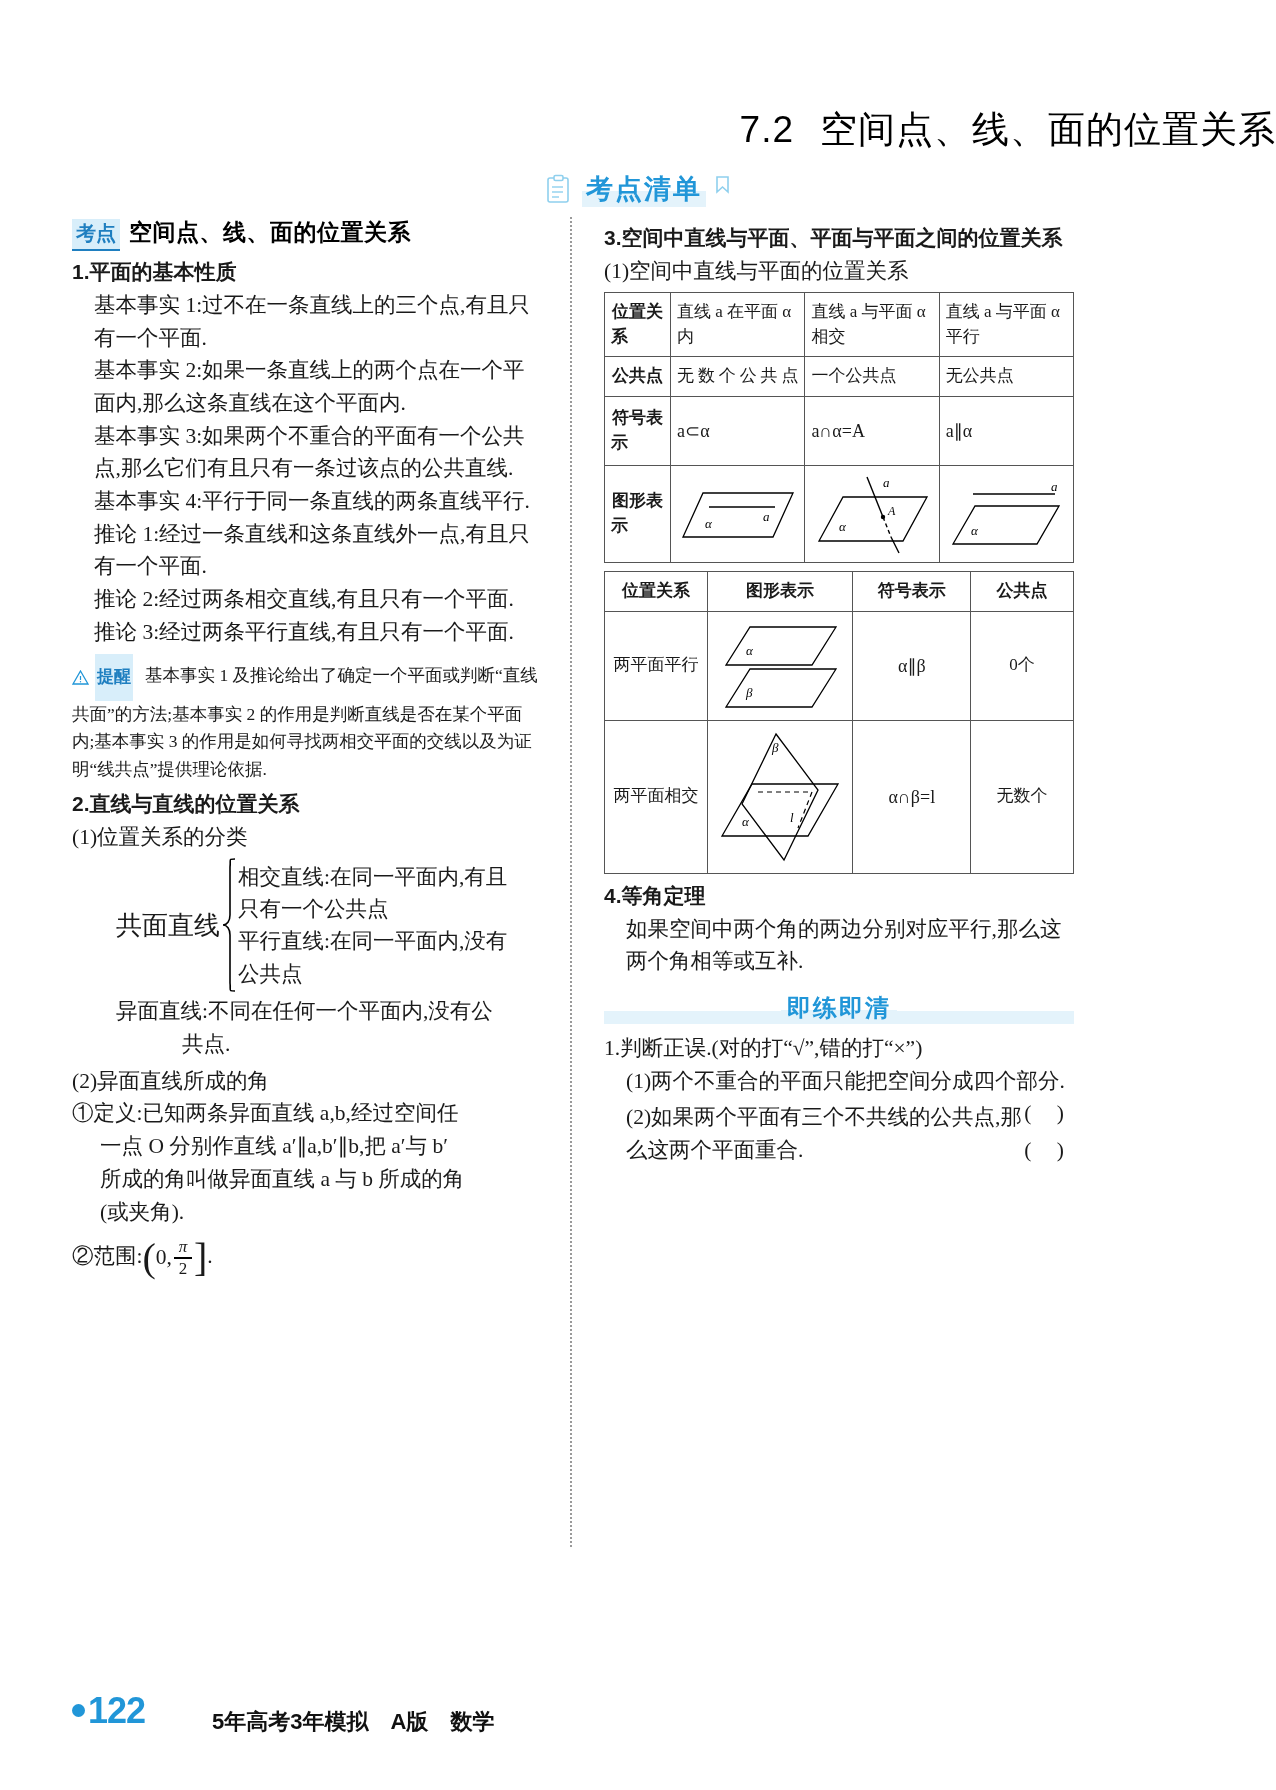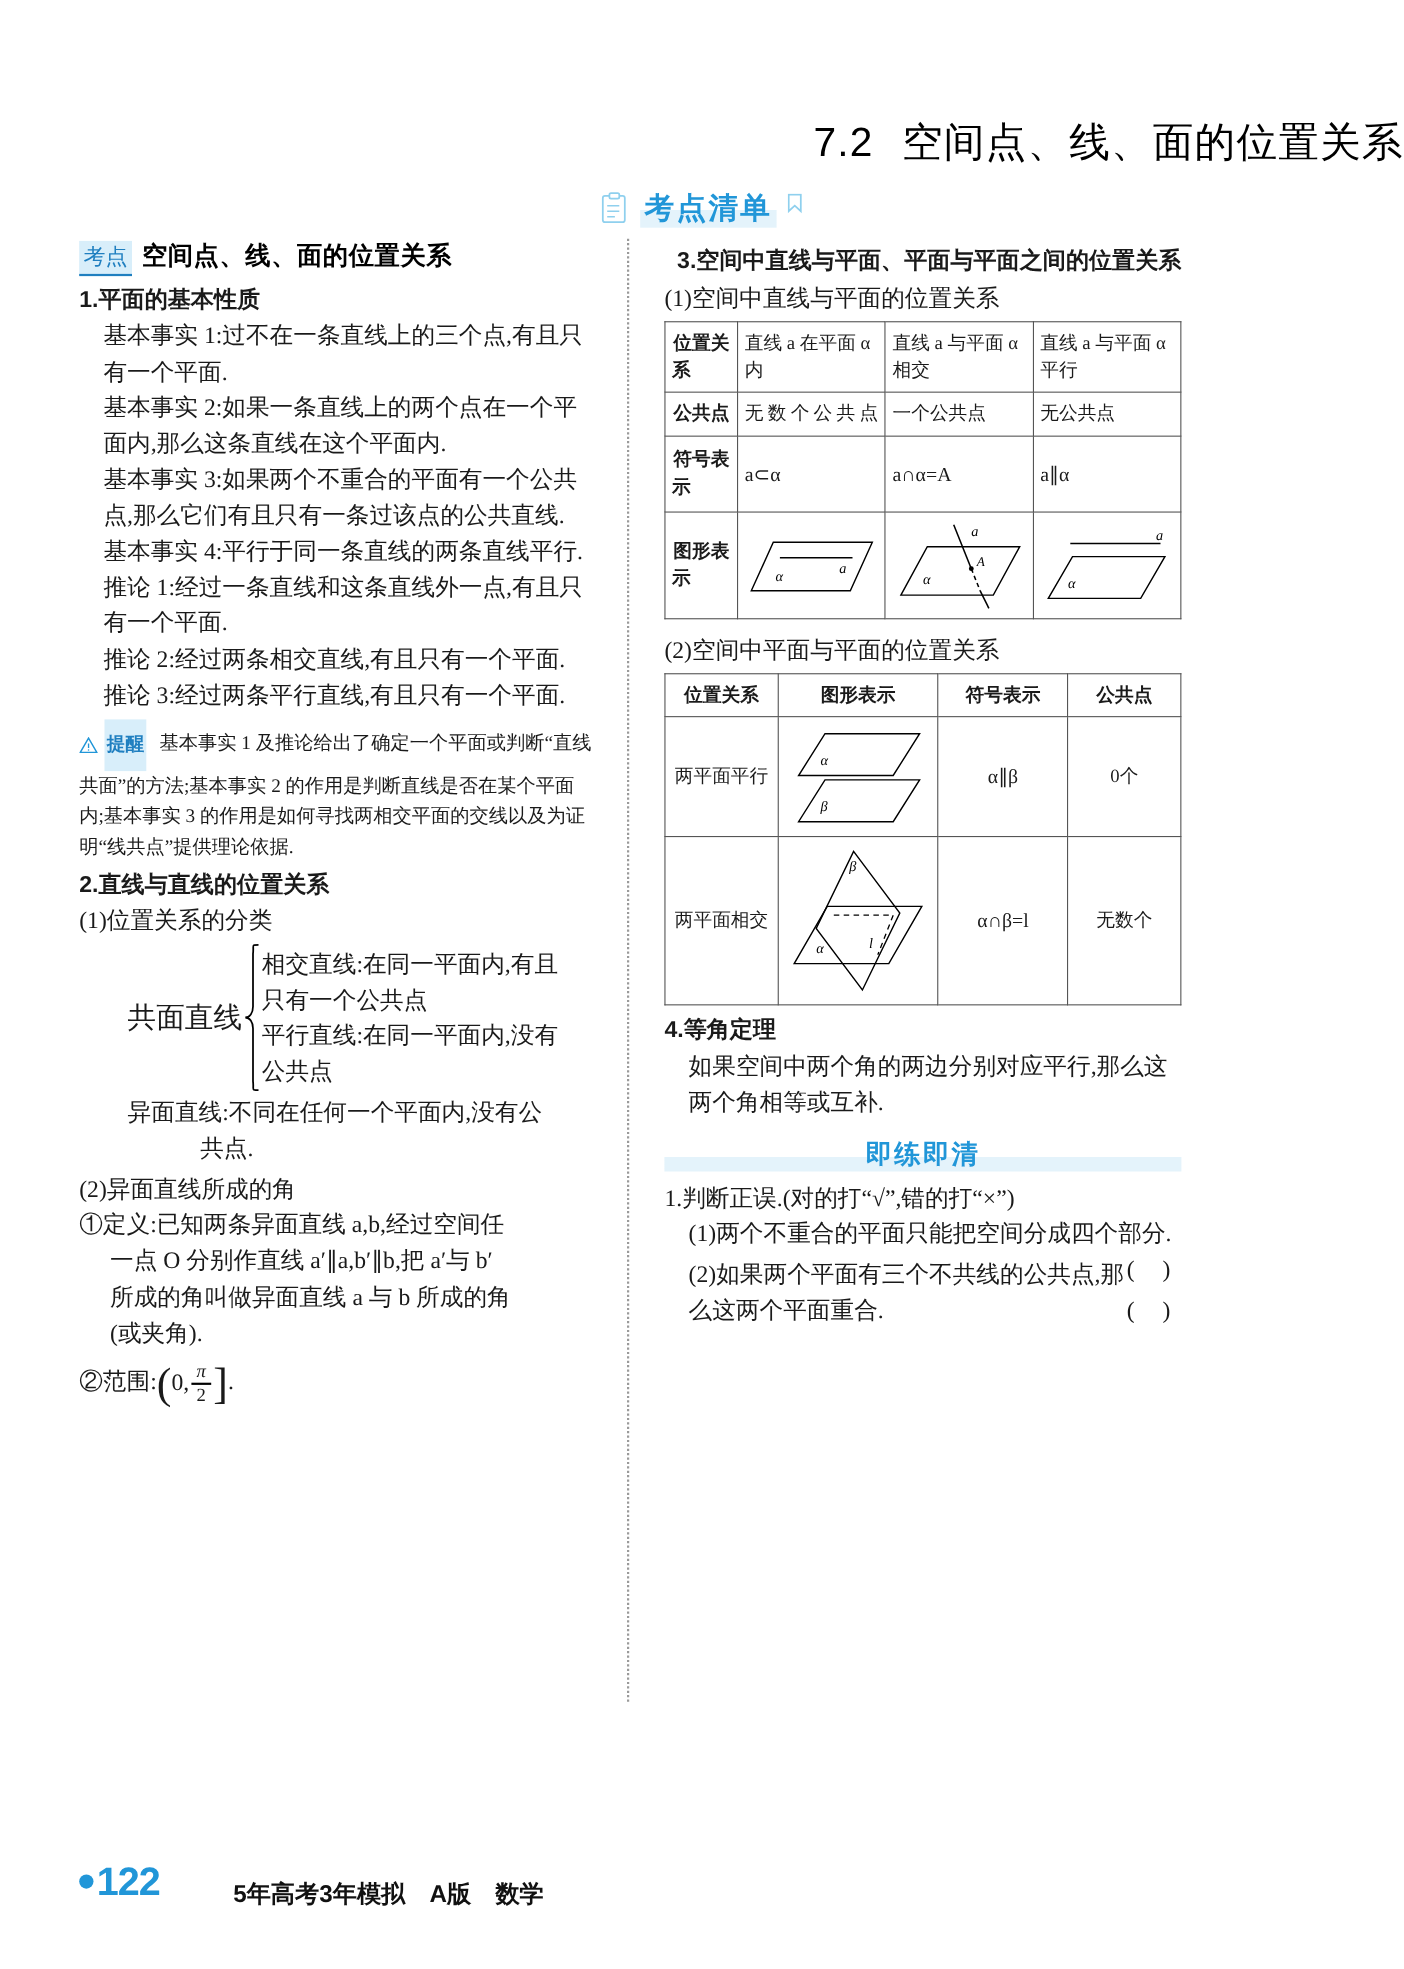"考点" .kd-tag { font-weight: normal -> bold }
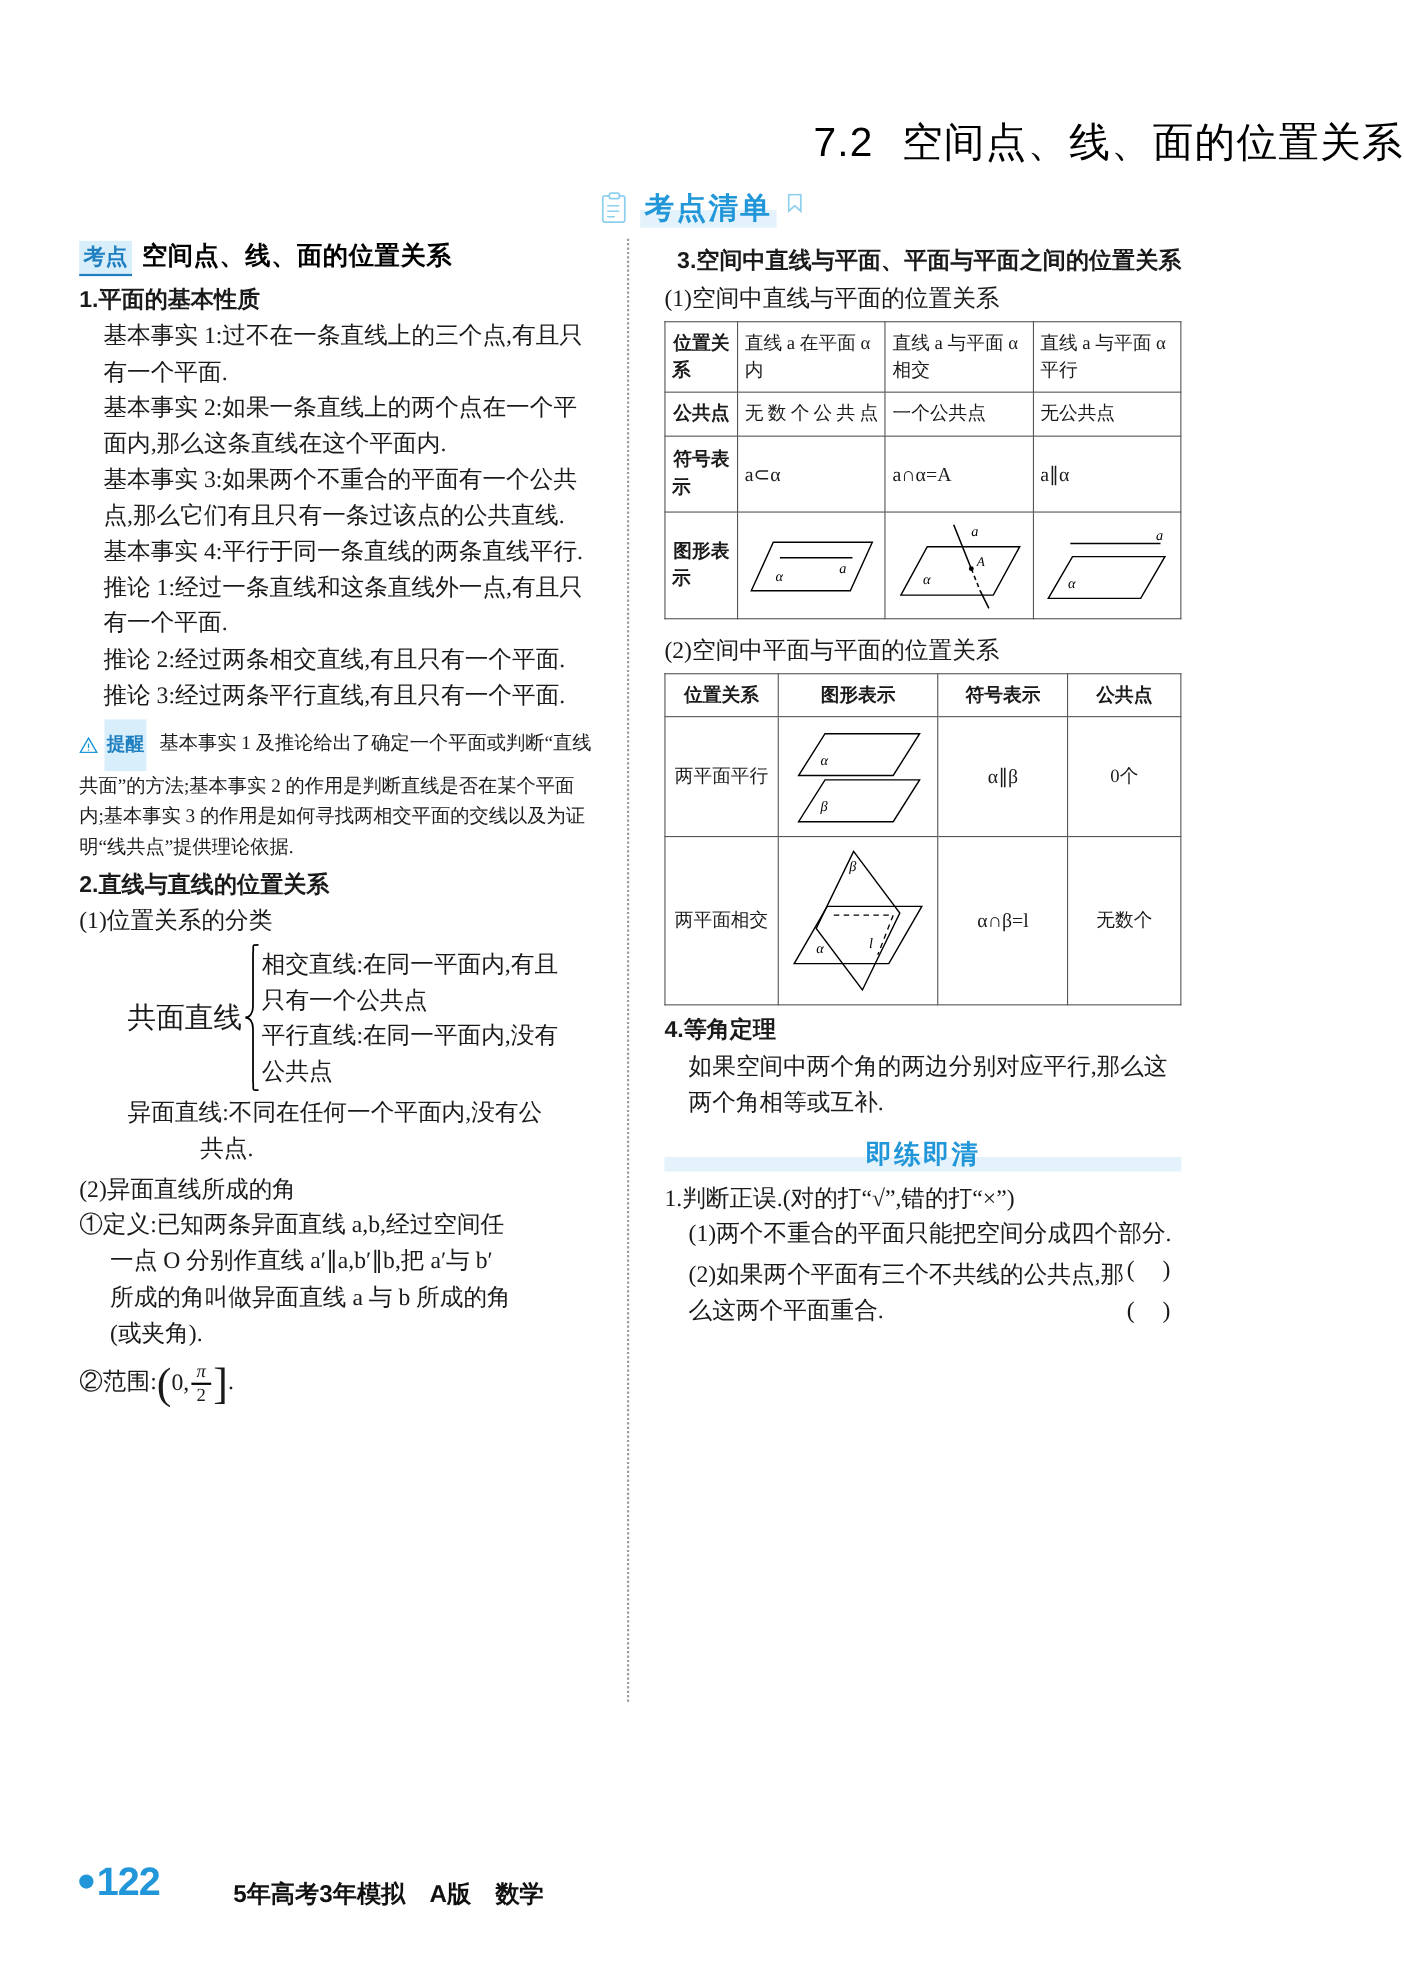"3.空间中直线与平面、平面与平面之间的位置关系" h3.sec { text-align: right -> none }
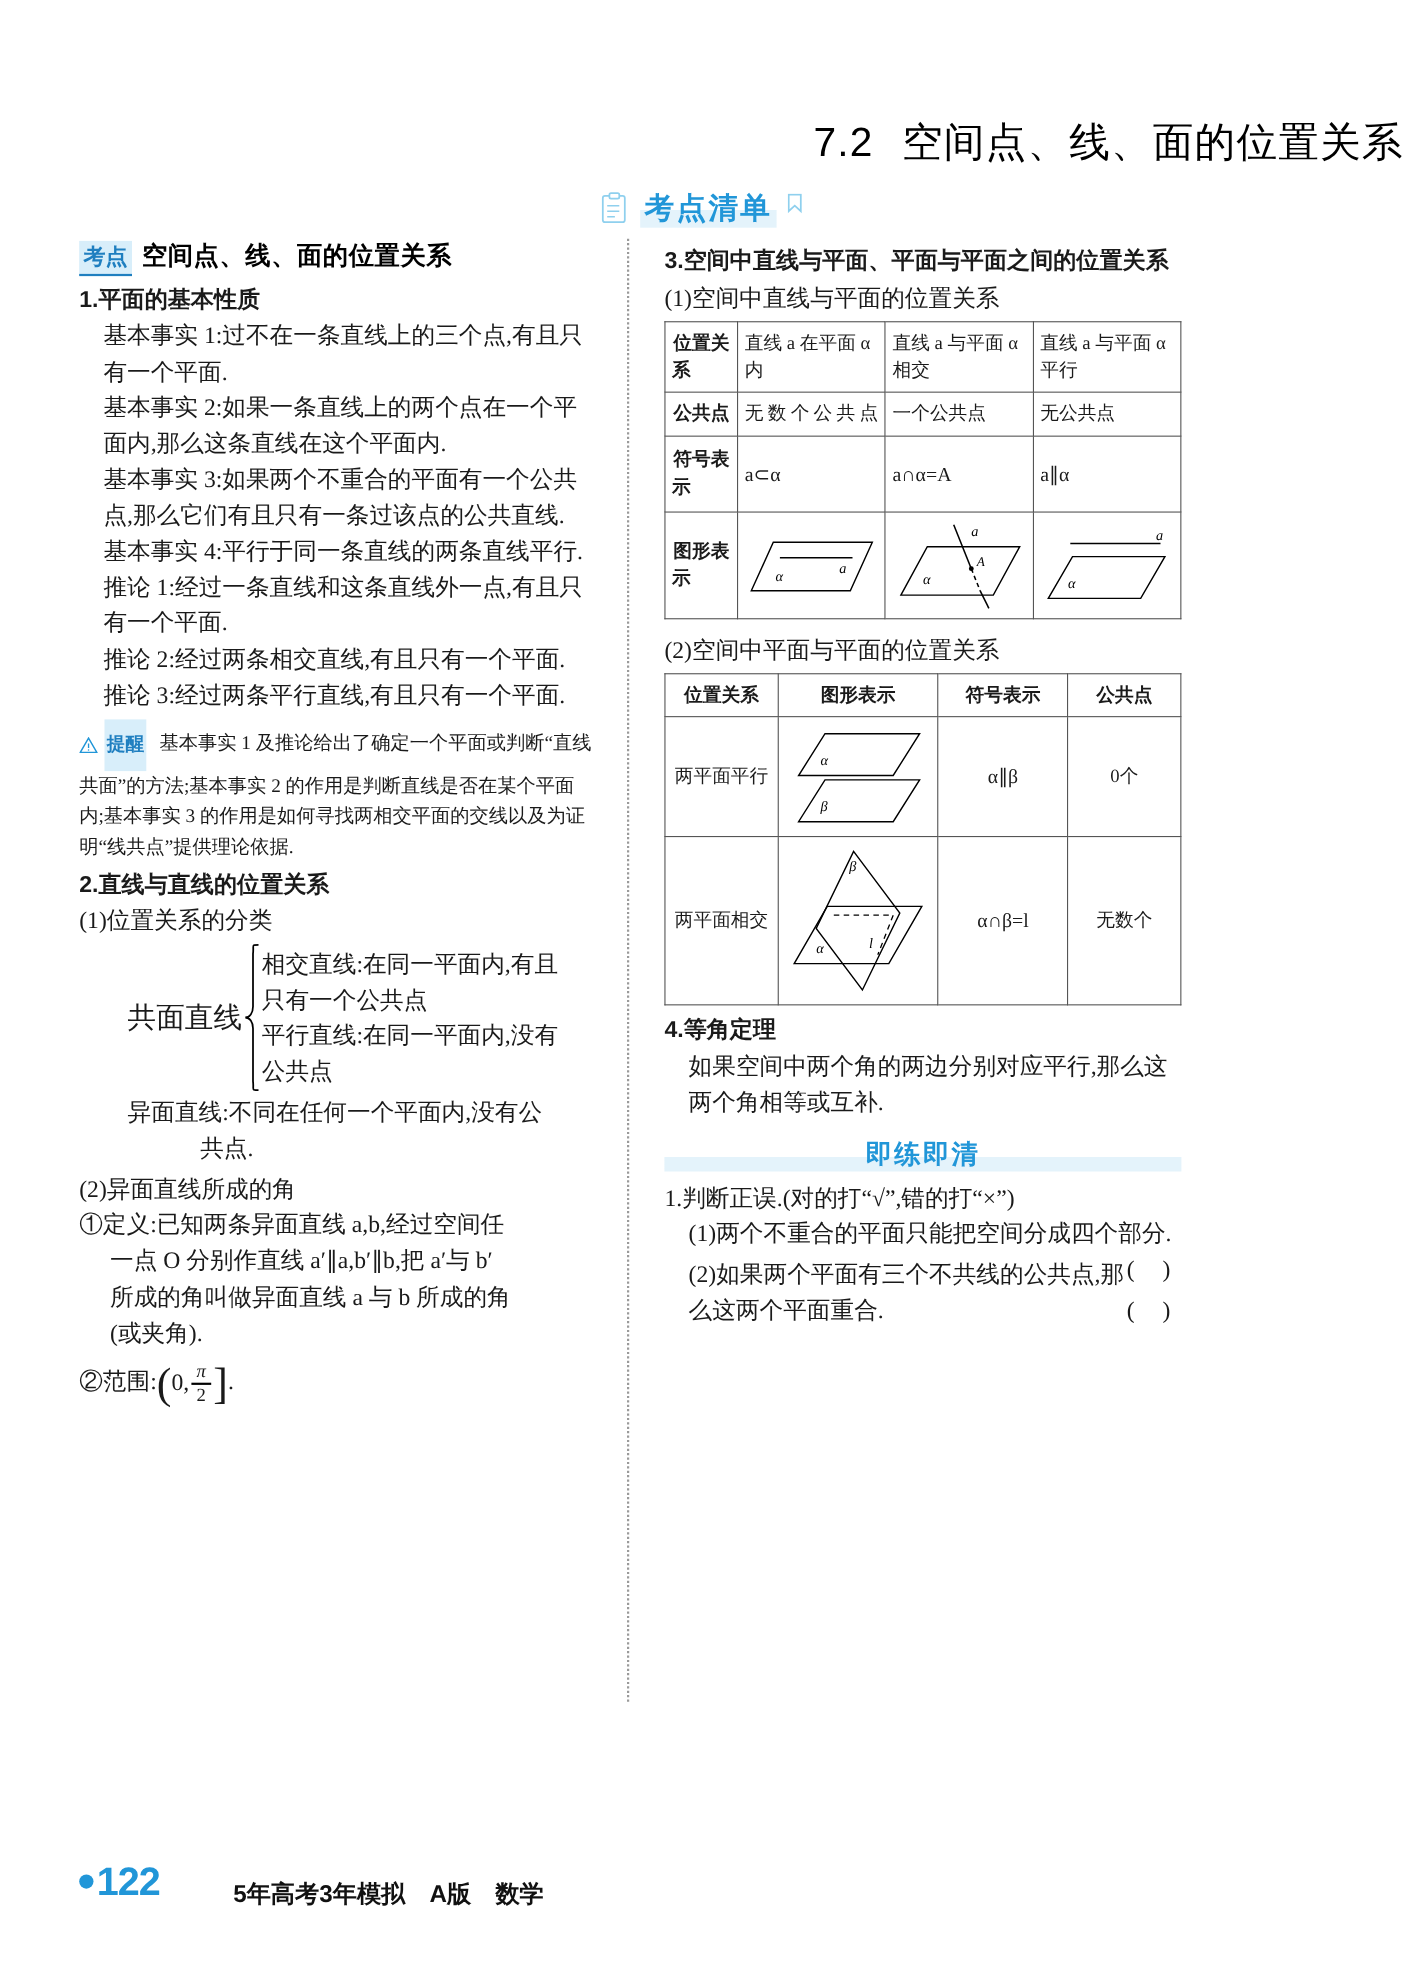"(2)空间中平面与平面的位置关系" p.body { html: <p>(2)空间中平面与平面的位置关系</p> -> none }
